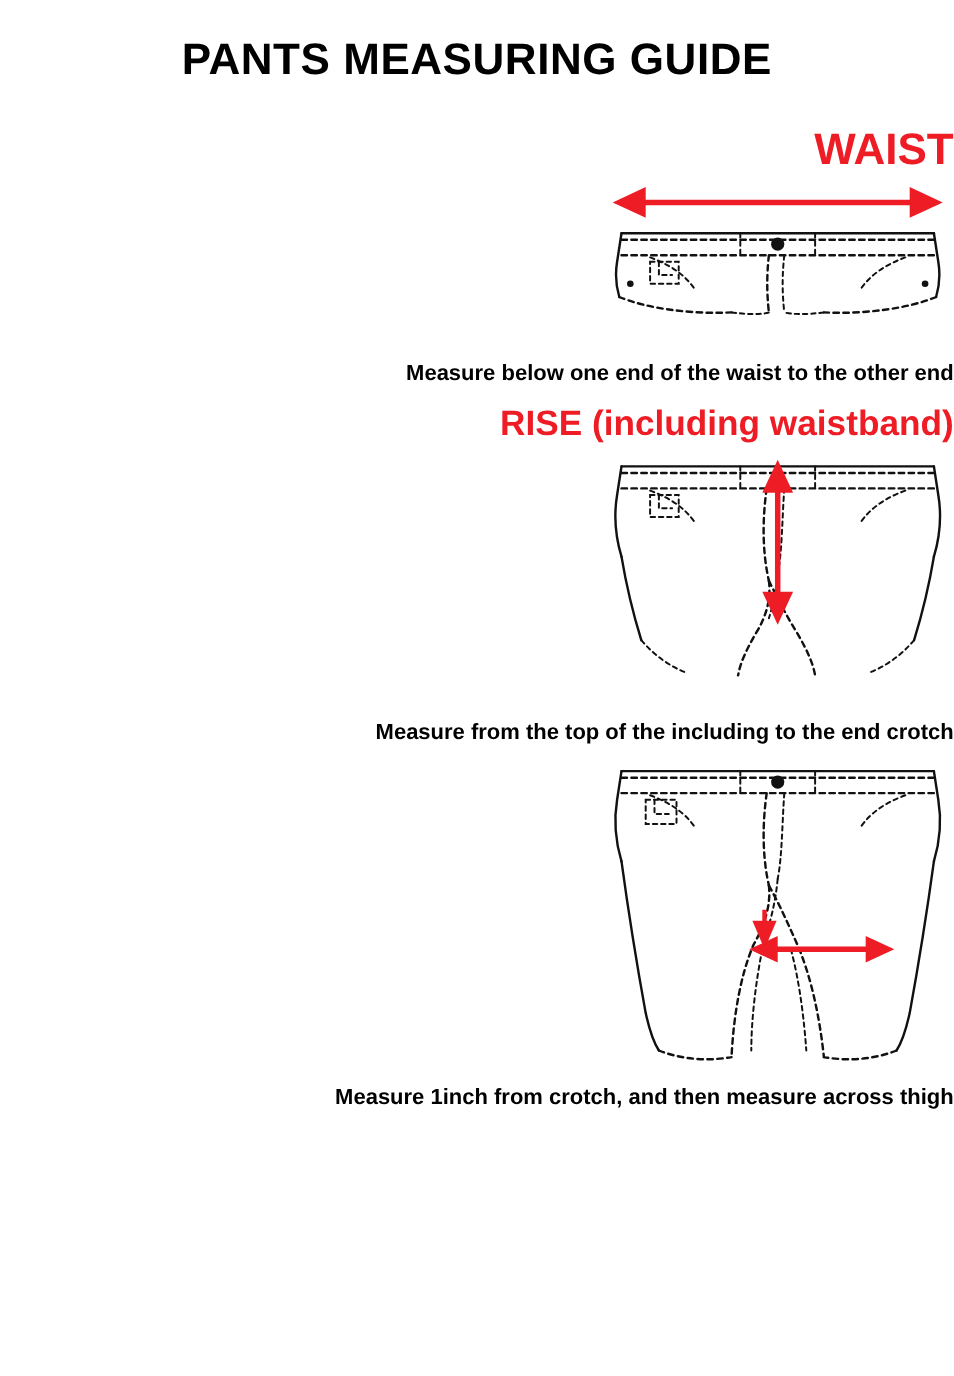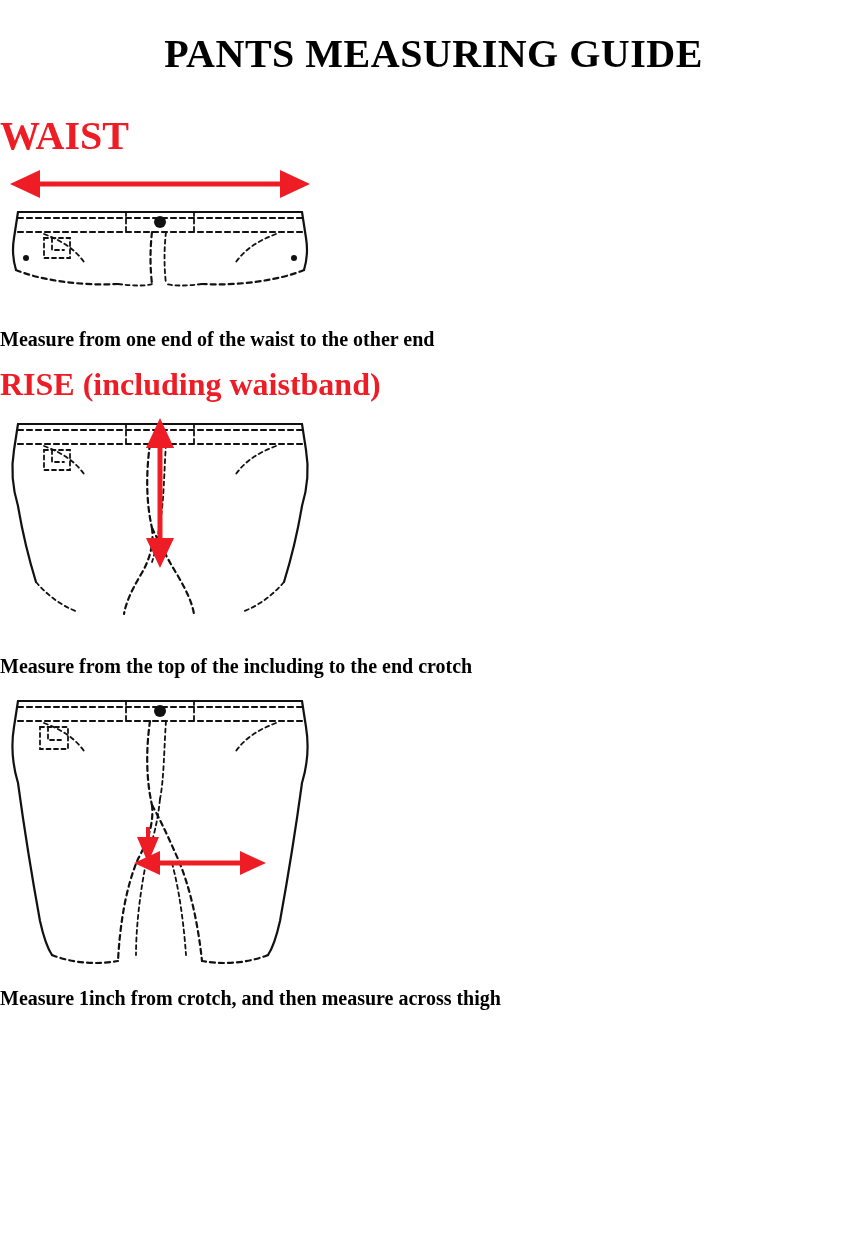"PANTS MEASURING GUIDE" .page { font-family: Liberation Serif, serif -> none }
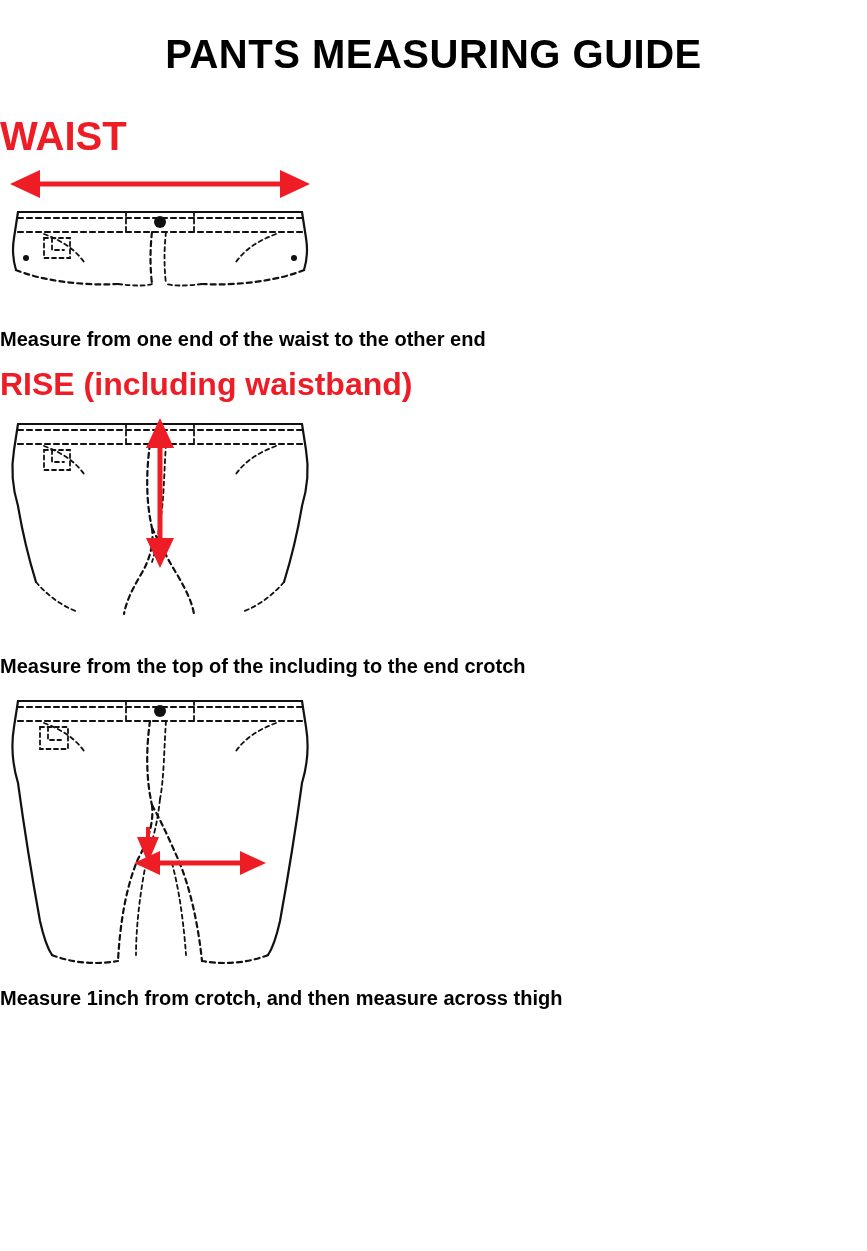"WAIST" .section { align-items: flex-start -> flex-end }
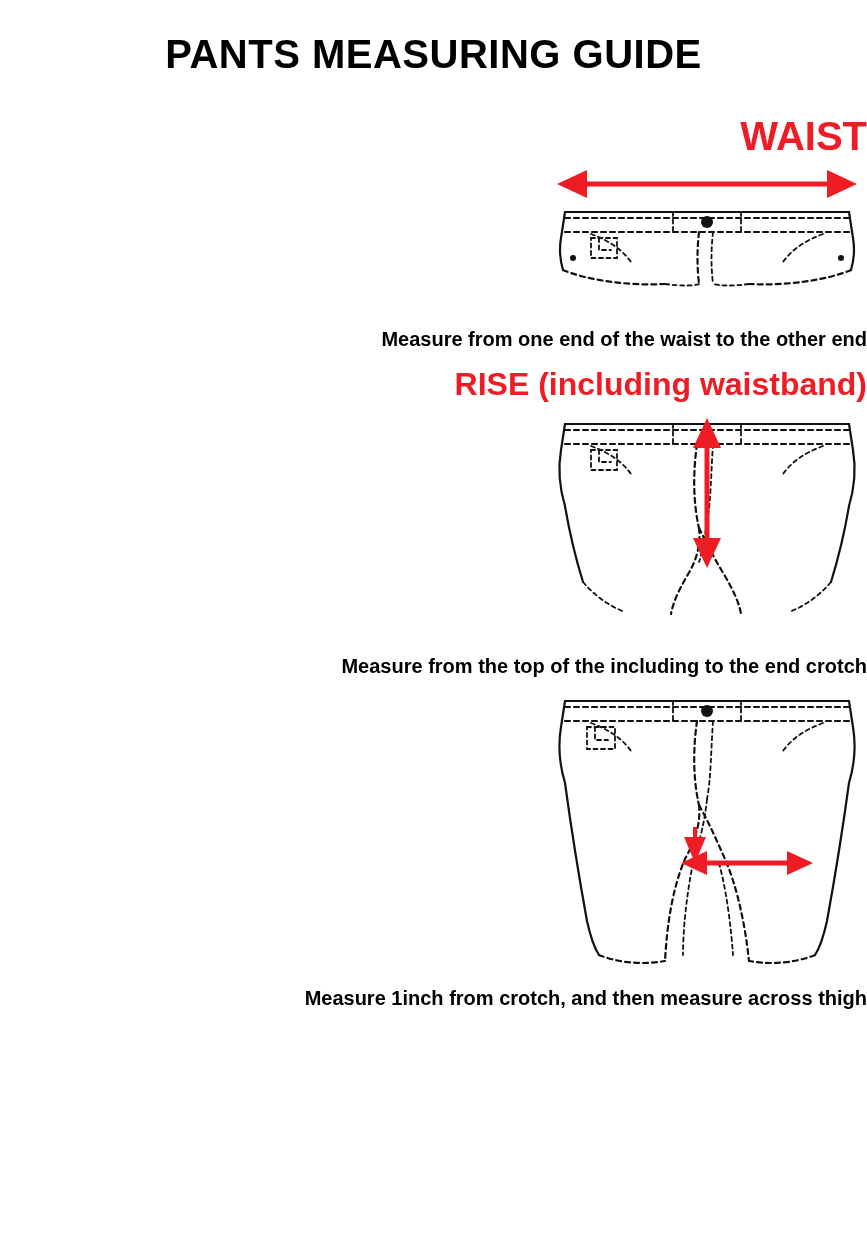"Measure from one end of" div.caption { text: from -> below }
